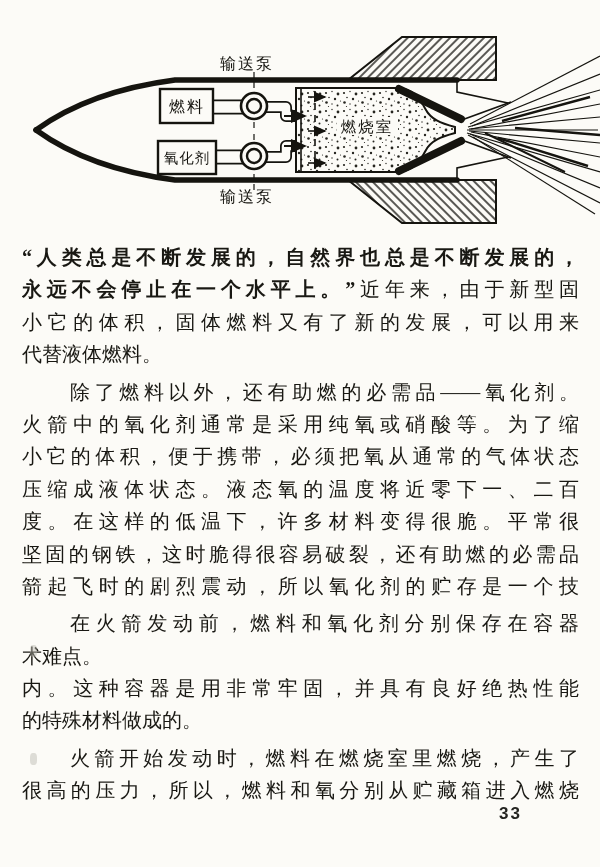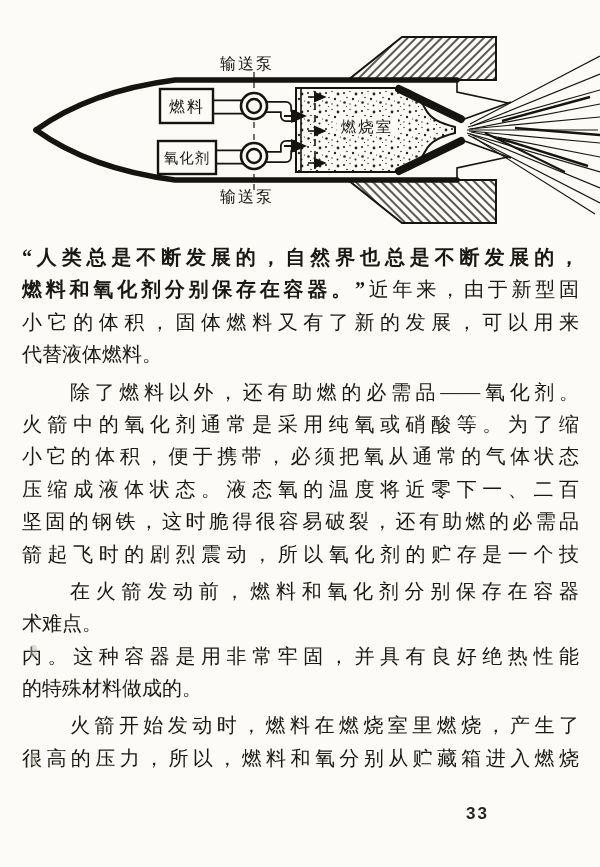"燃料和氧化剂分别保存在容器。”" span.b { text: 燃料和氧化剂分别保存在容器 -> 永远不会停止在一个水平上 }
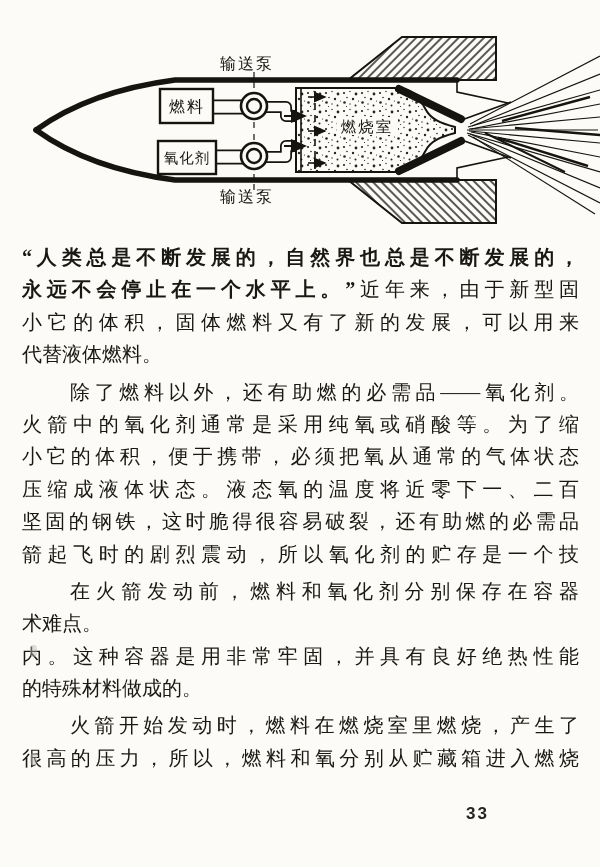"度。在这样的低温下，许多材料变得很脆。平常很" div.line { html: none -> <div>度。在这样的低温下，许多材料变得很脆。平常很</div> }
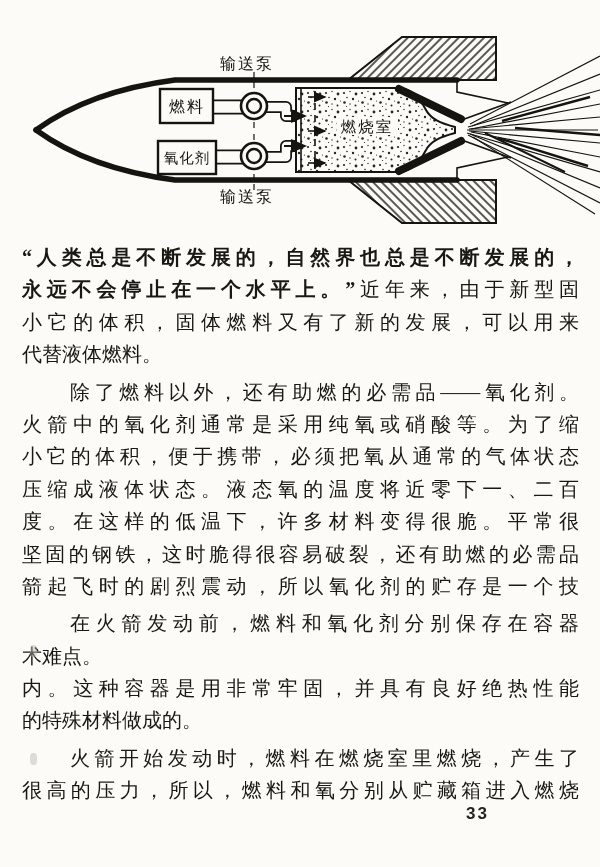"33" .pageno { left: 466px -> 499px }
